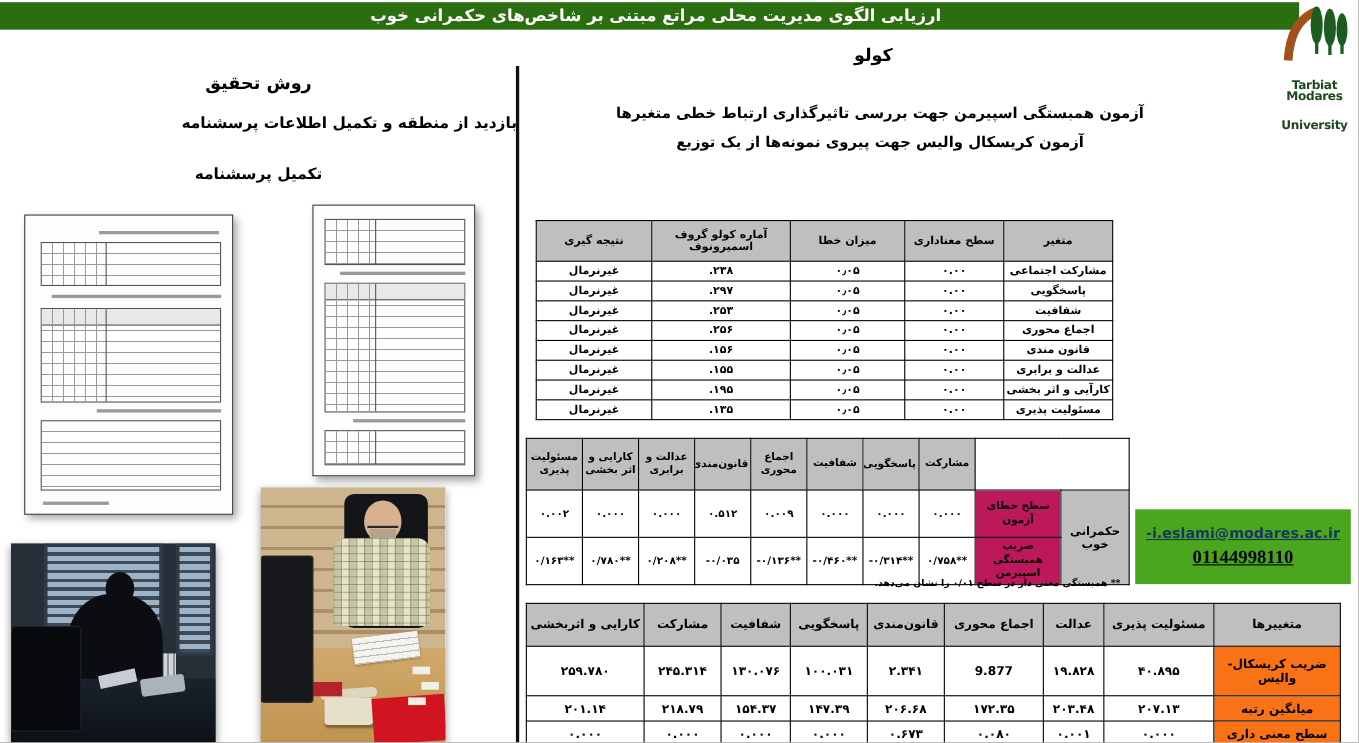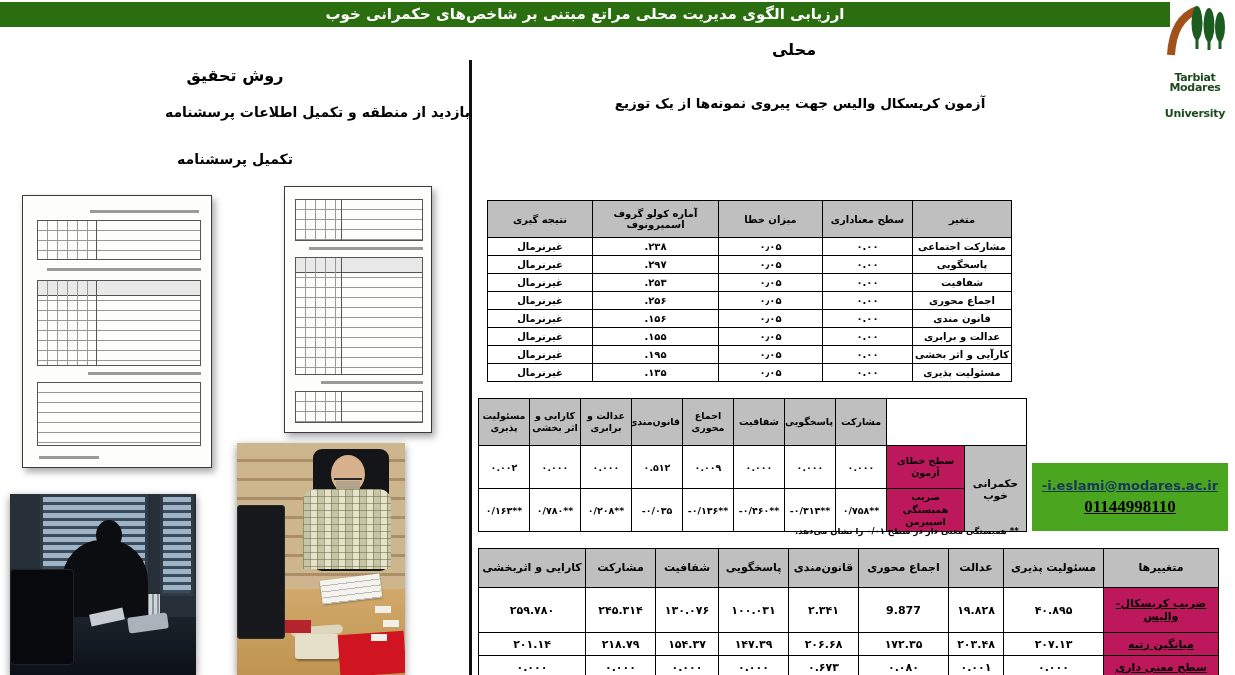"ارزیابی الگوی مدیریت محلی مراتع" .titlebar { padding-left: none -> 11px }
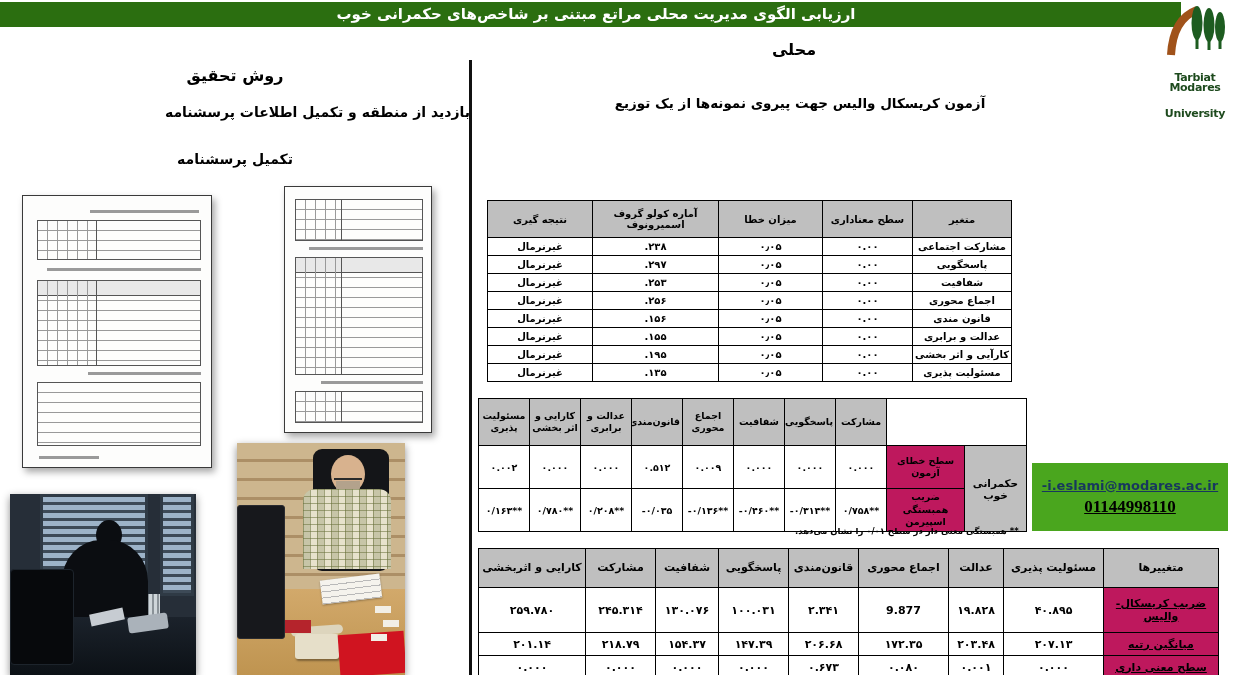"محلی" div.results { text: محلی -> کولو }
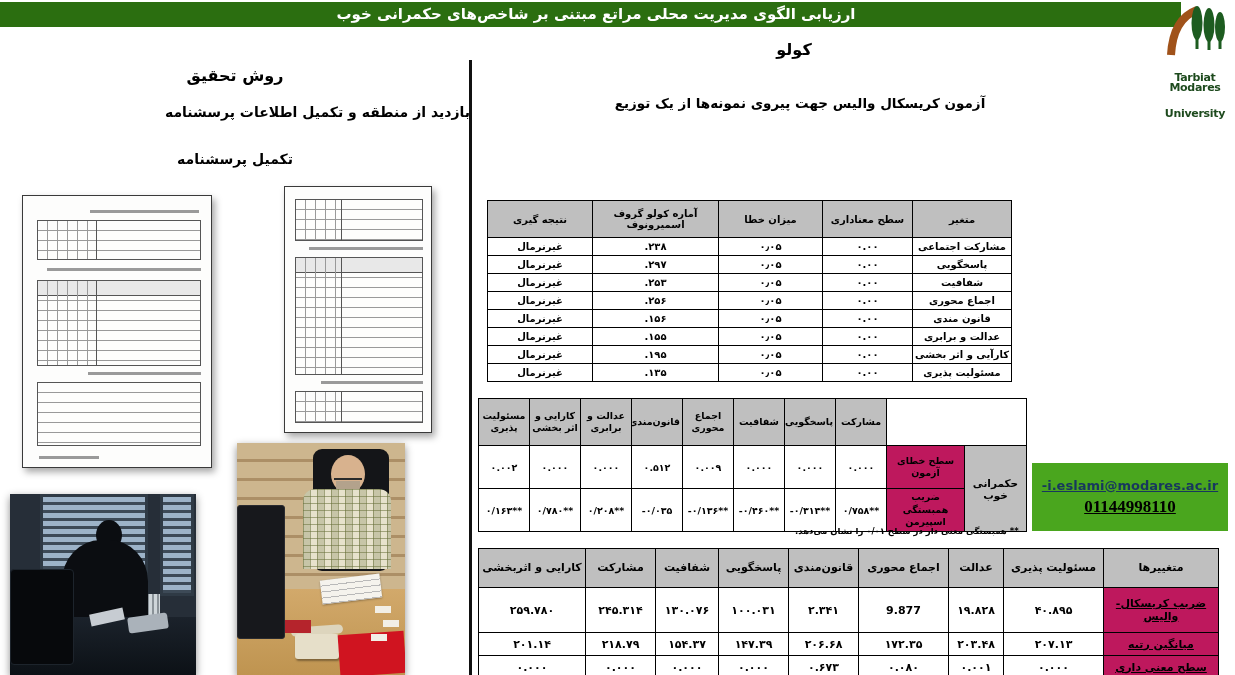"آزمون همبستگی اسپیرمن جهت بررسی" div { html: none -> <div>آزمون همبستگی اسپیرمن جهت بررسی تاثیرگذاری ارتباط خطی متغیرها</div> }
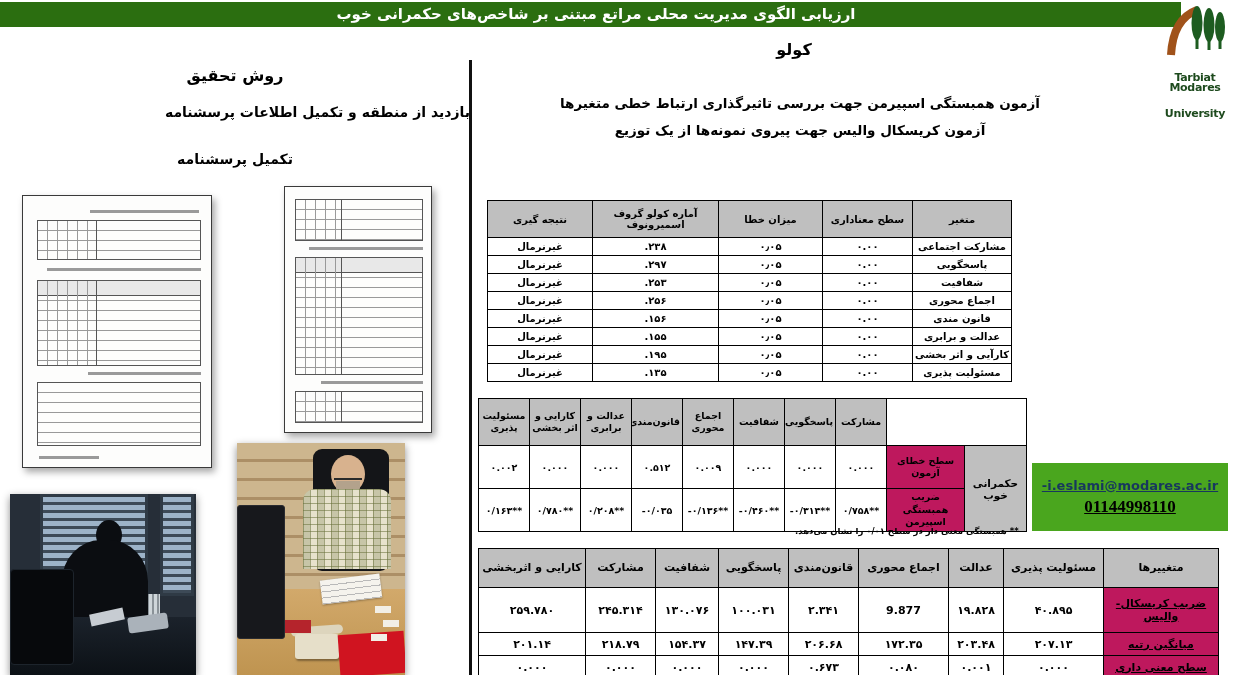"ضریب کریسکال- والیس" #table3 .row-label { background: #be185d -> #f97316; text-decoration: underline -> none }
